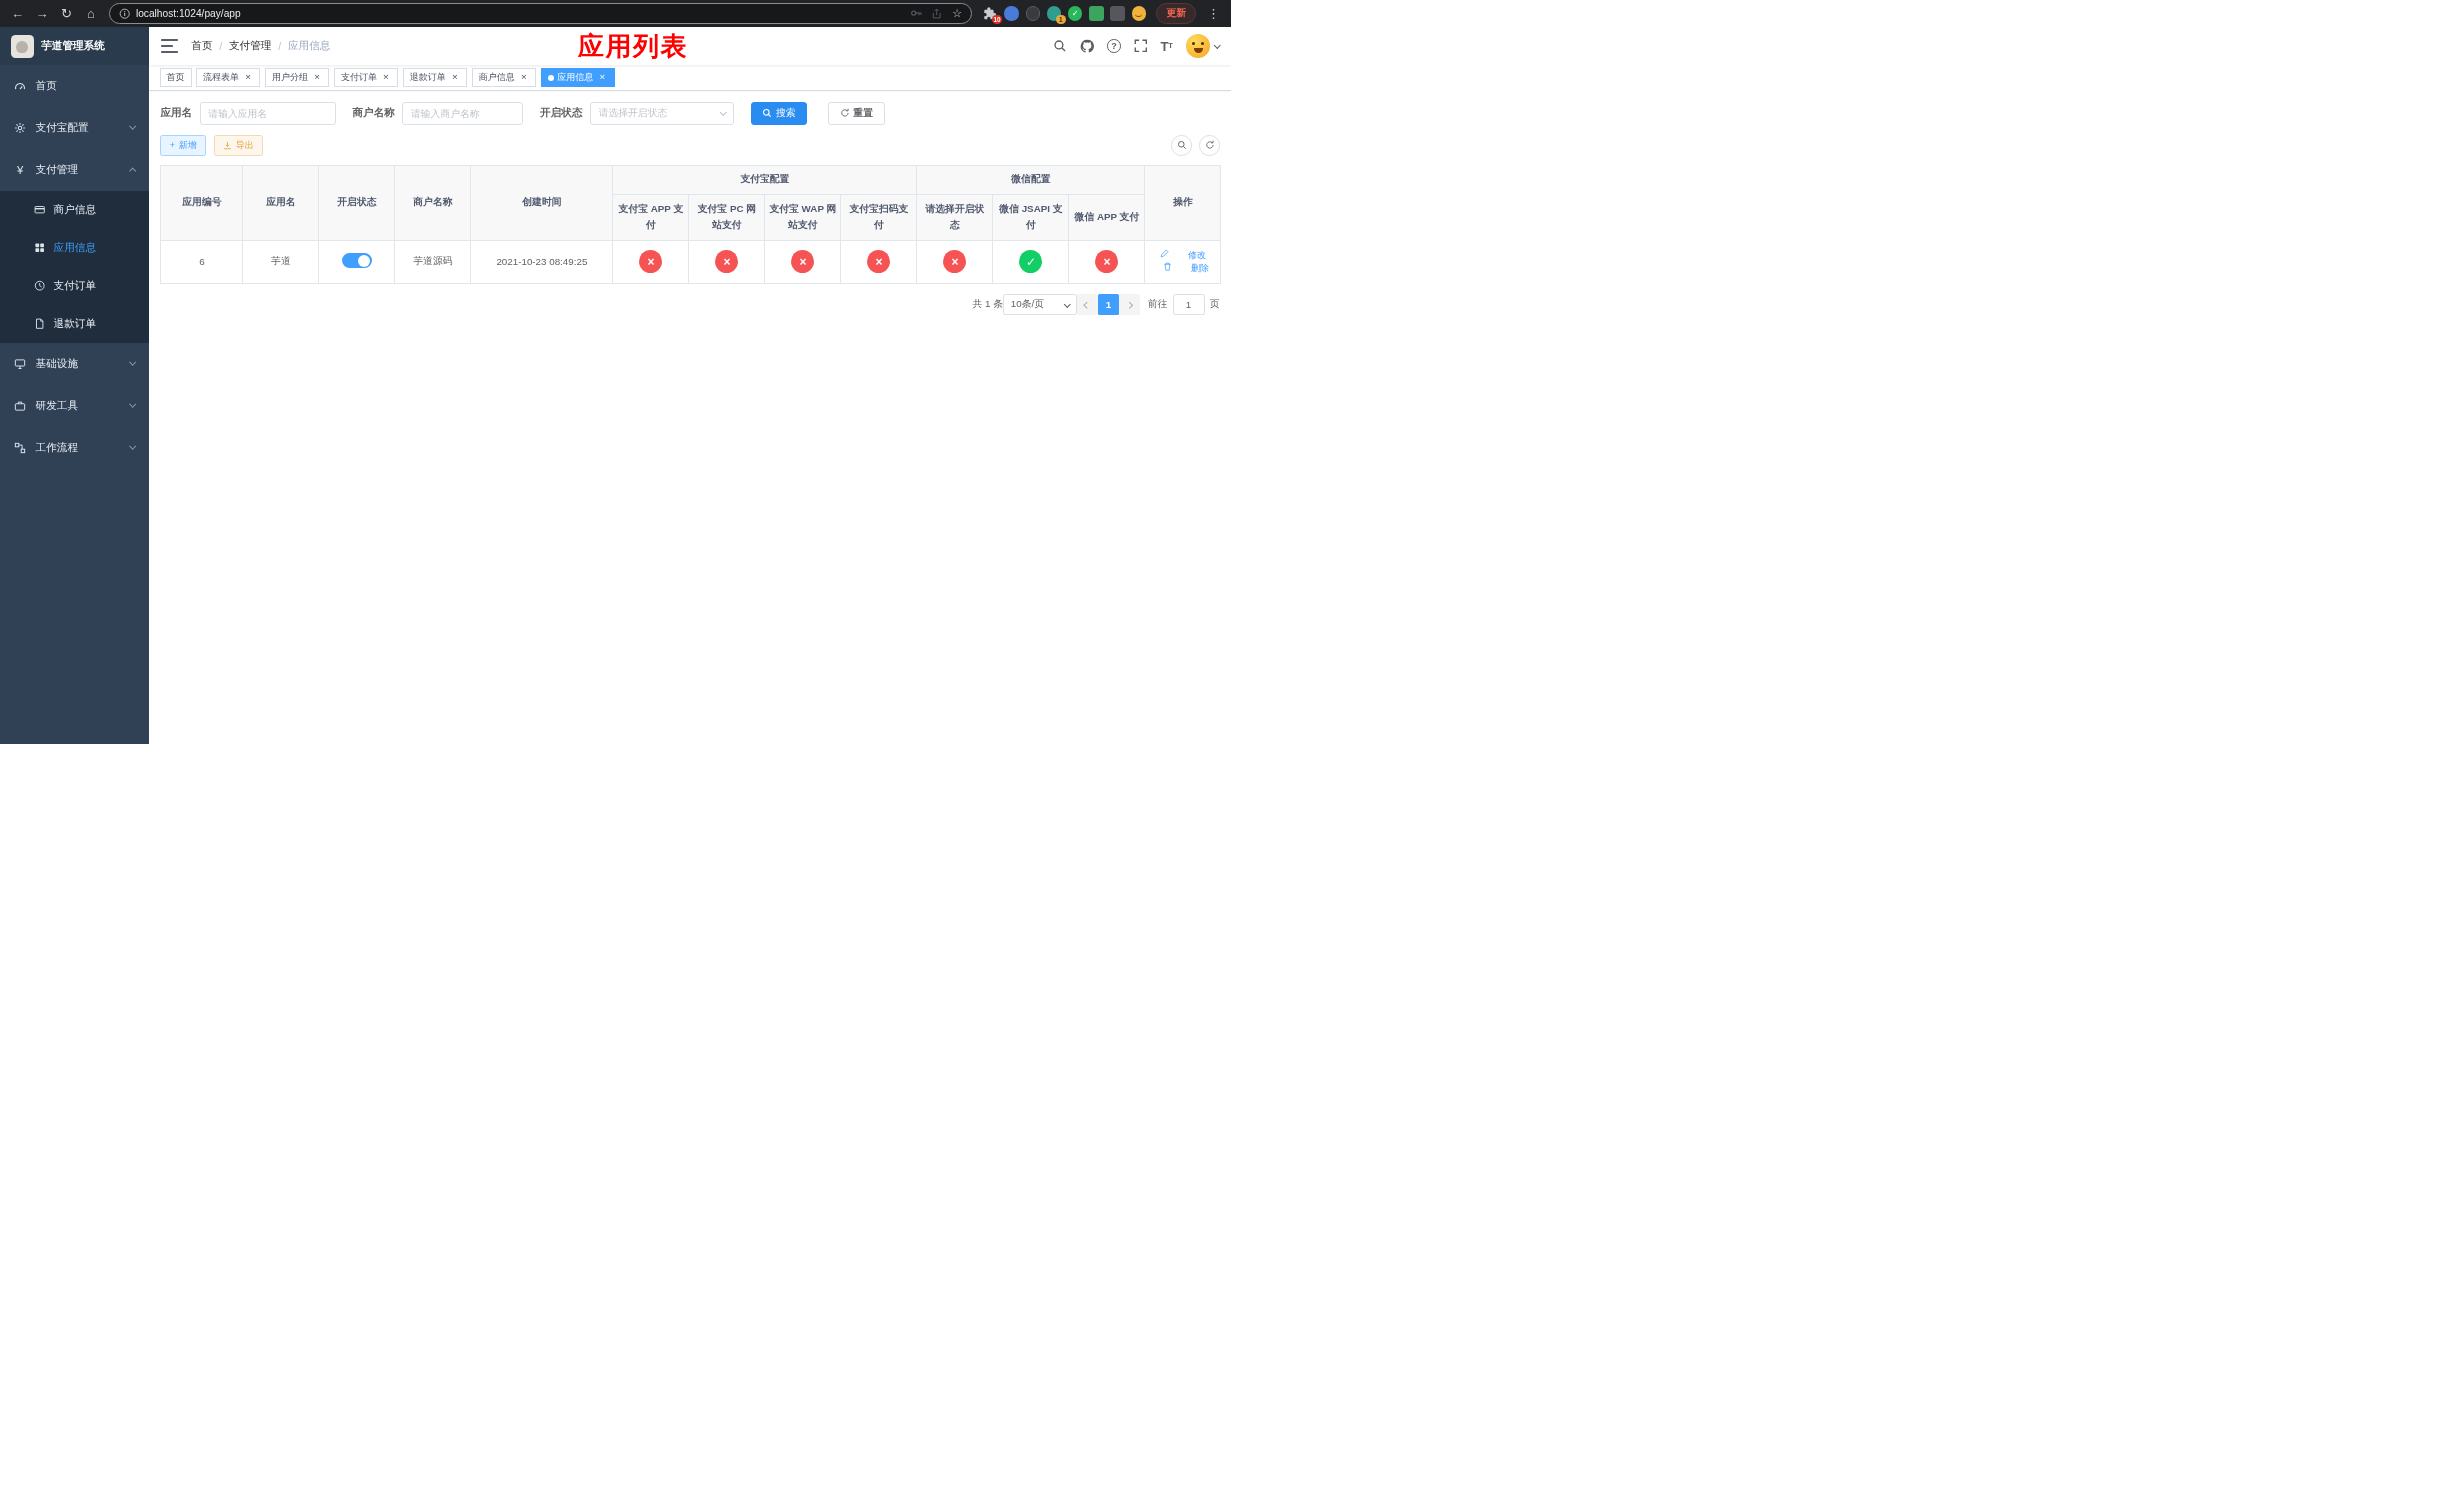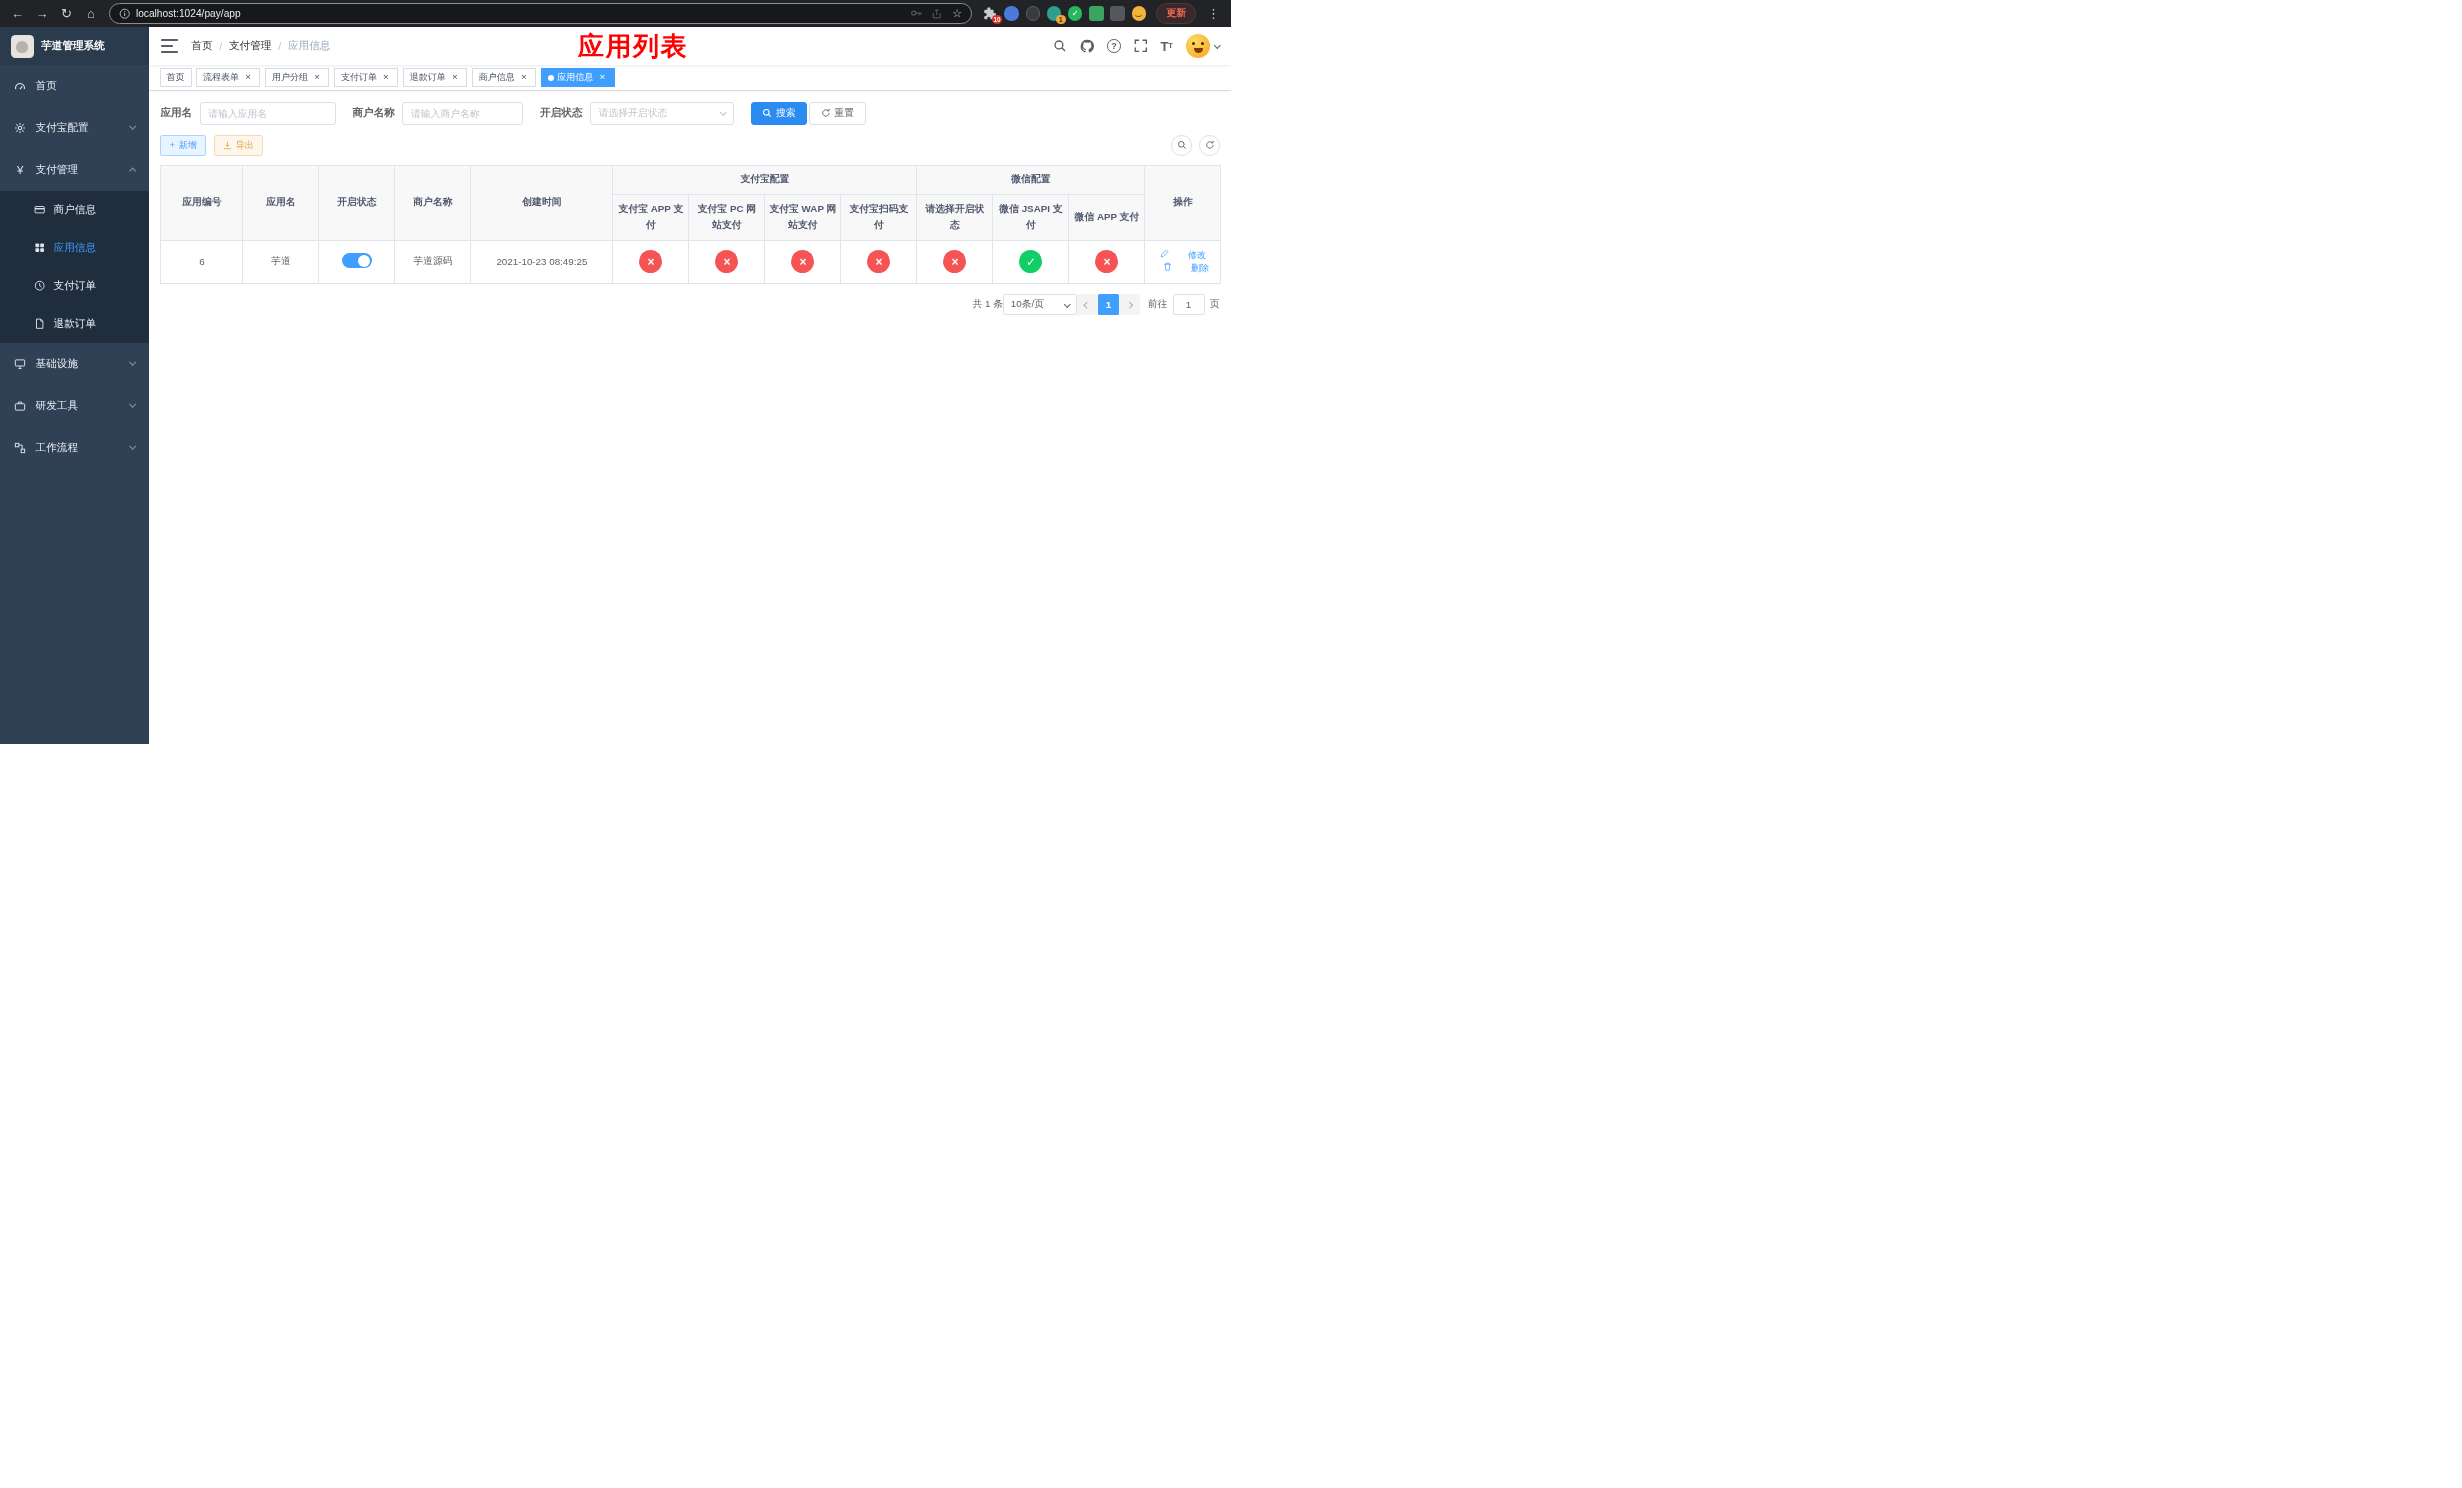"重置" .btn-reset { font-weight: none -> bold; margin-left: 2px -> 21px }
